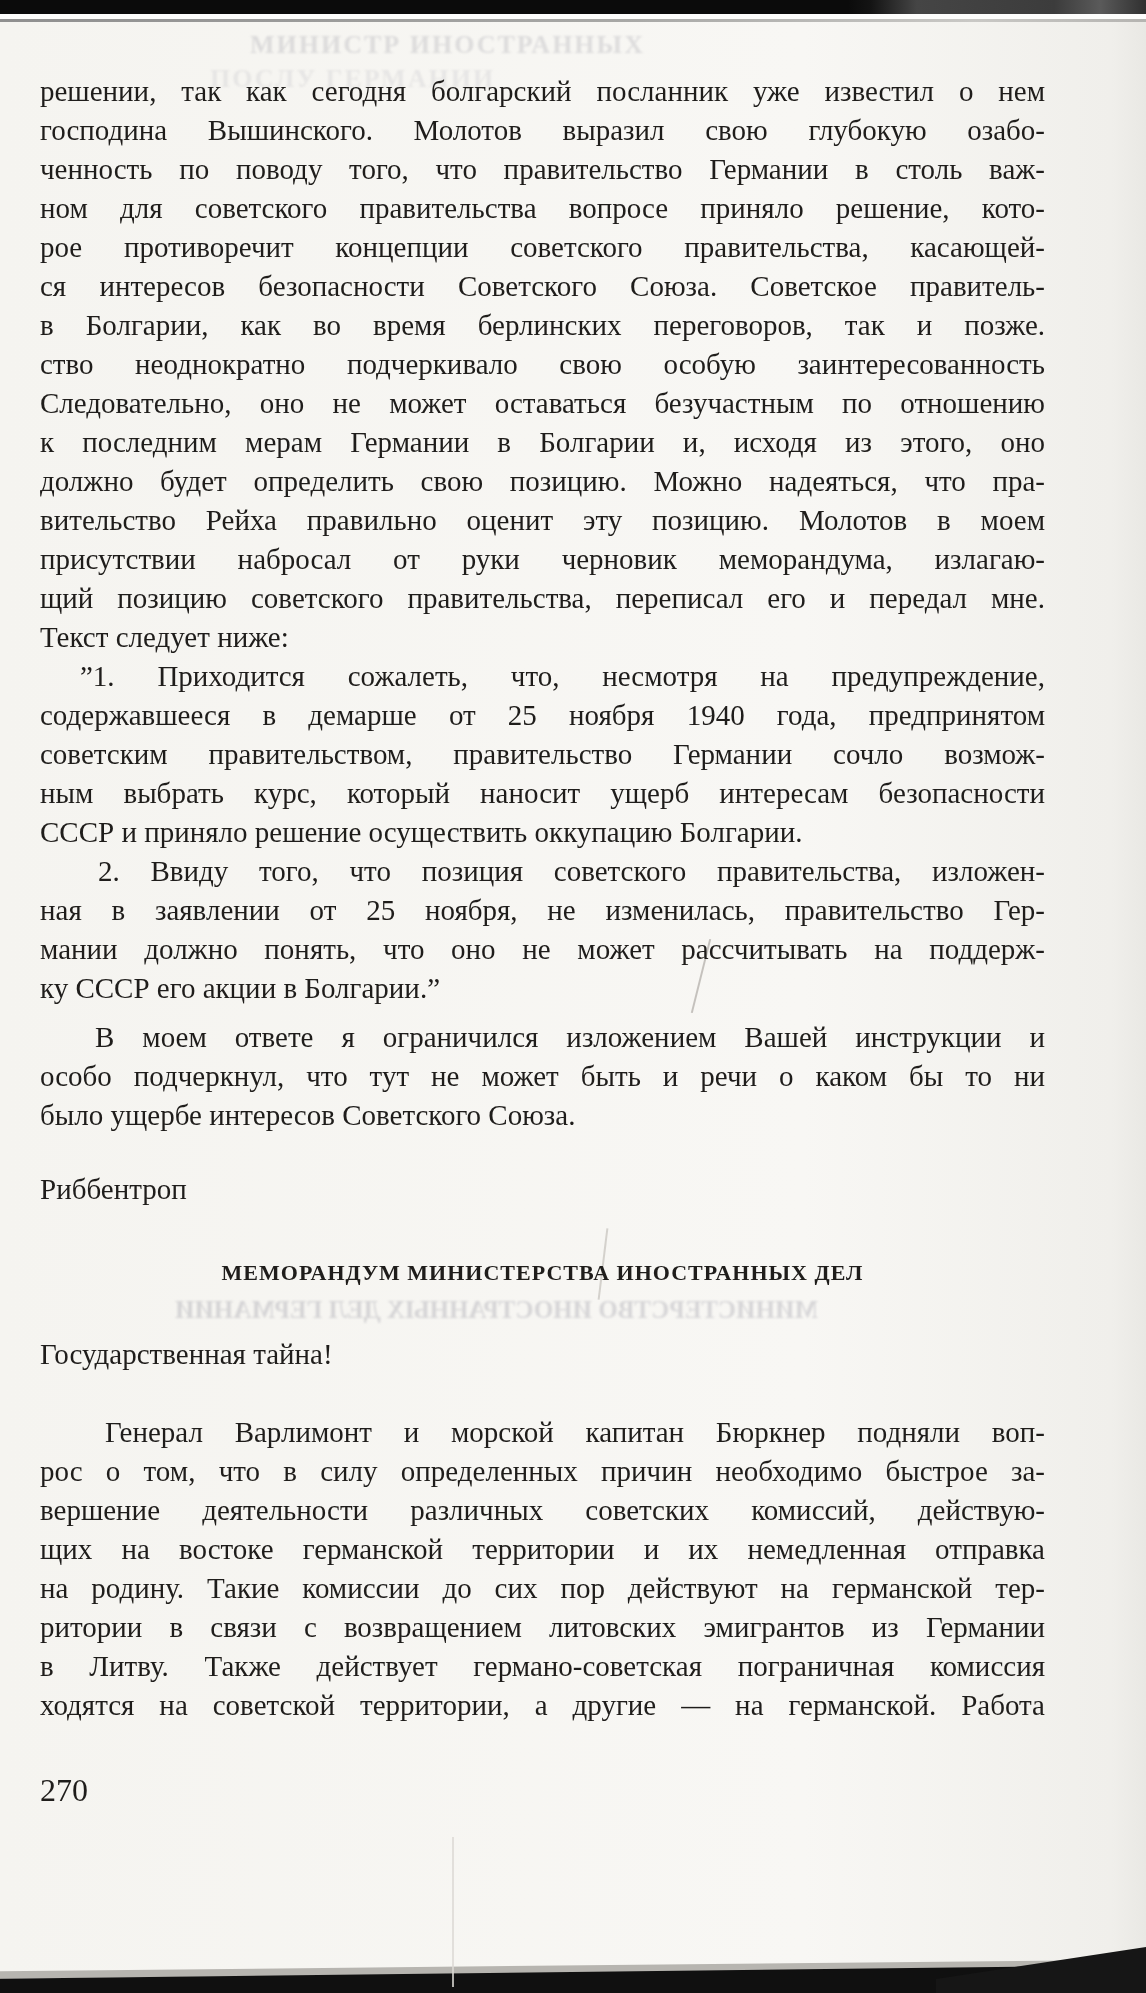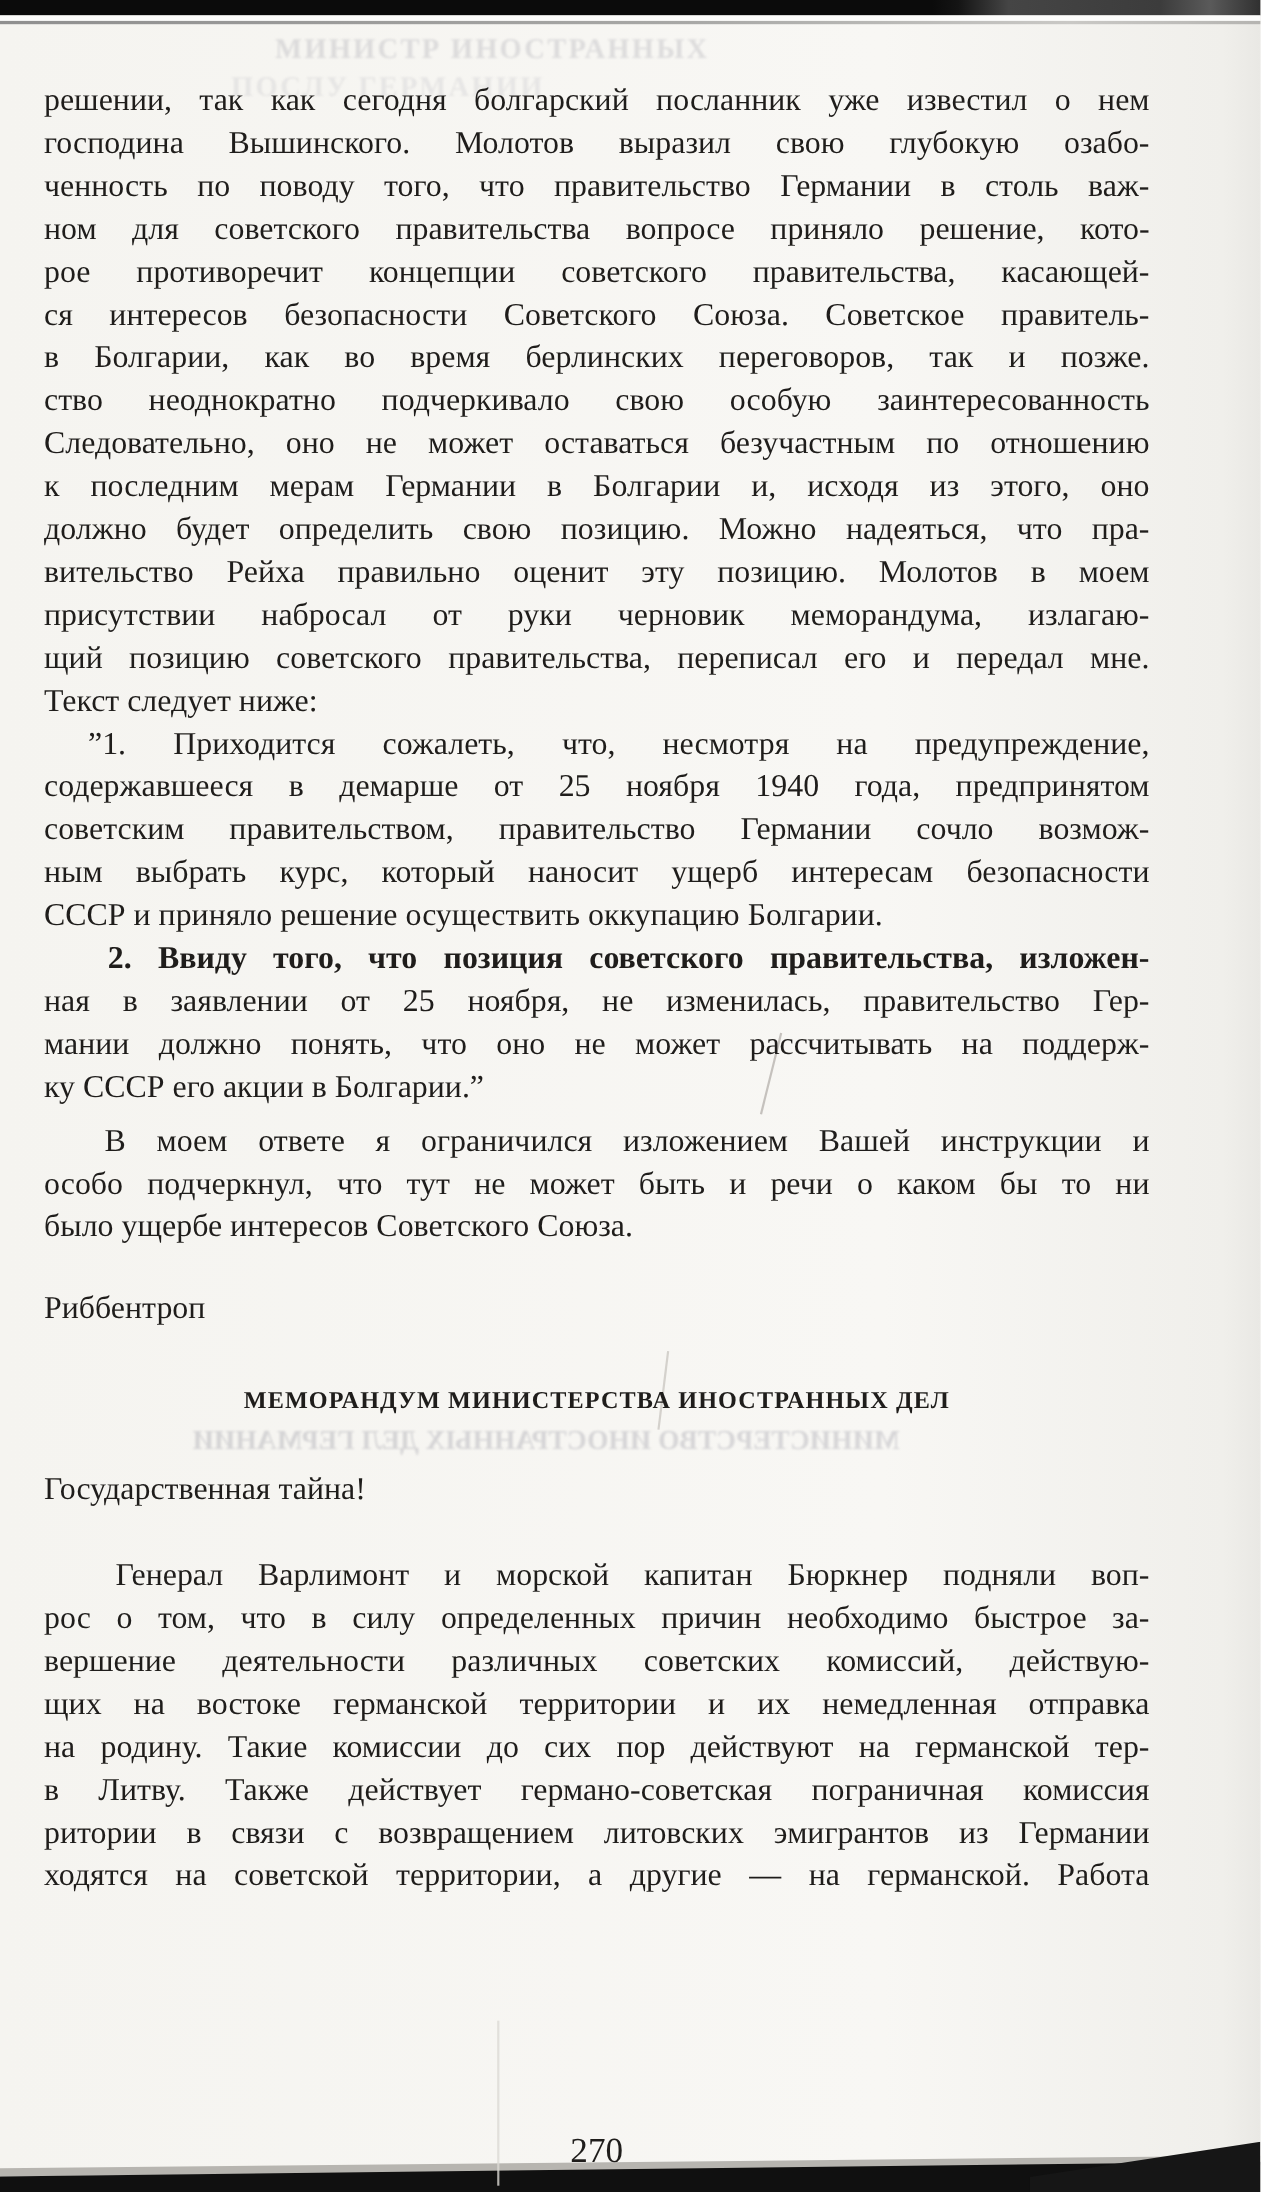"2. Ввиду того, что позиция" .i58 { font-weight: bold -> none }
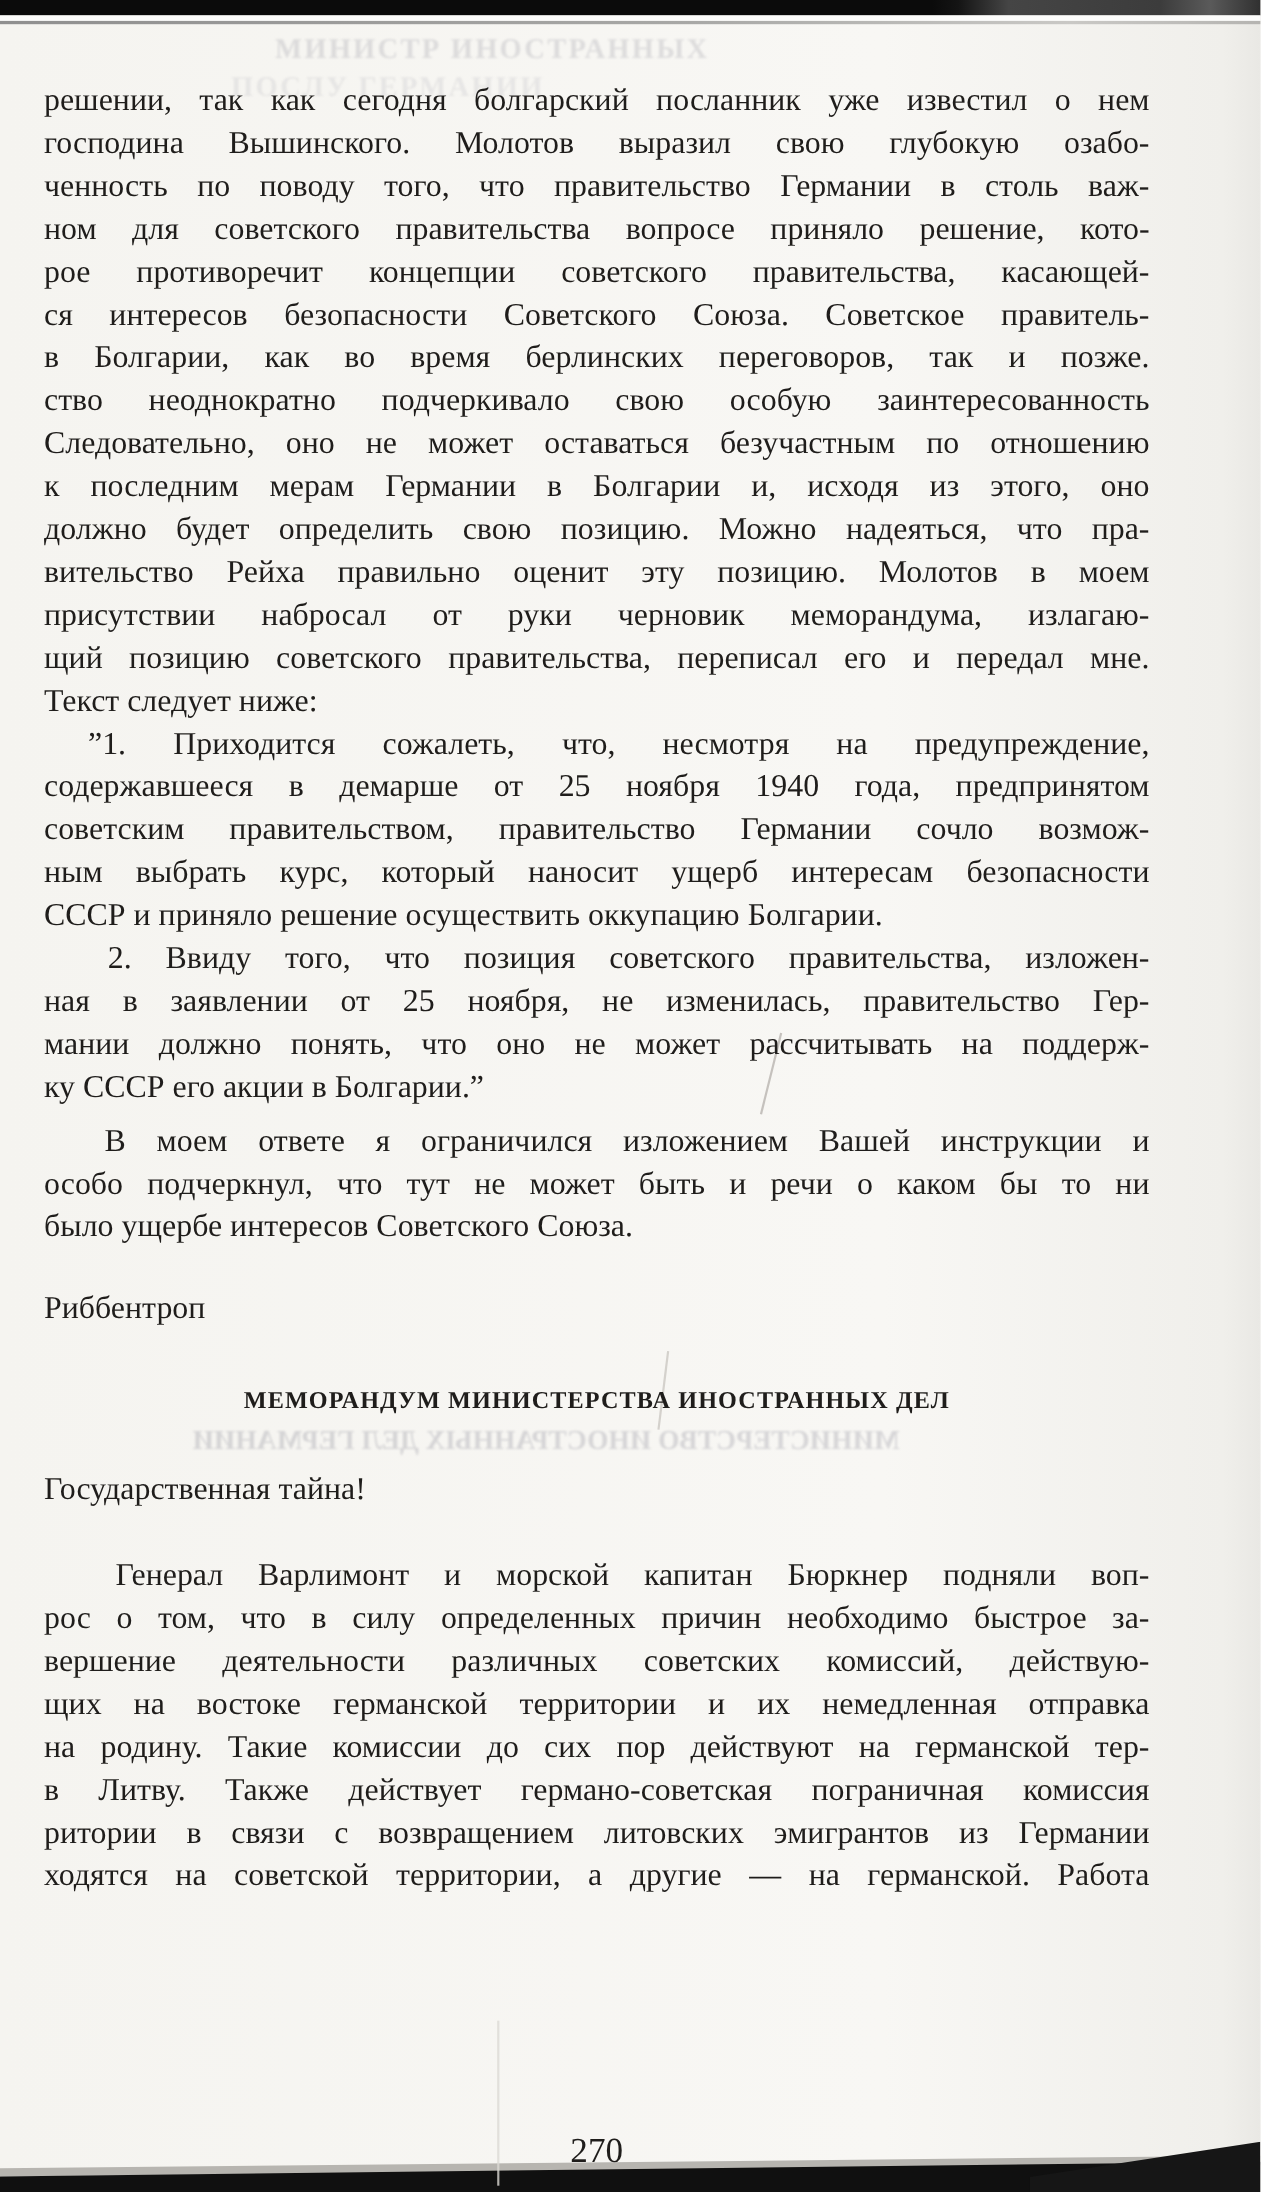"в Литву. Также действует" div.ln { order: before "ритории в связи с возвращением" -> after "ритории в связи с возвращением" }
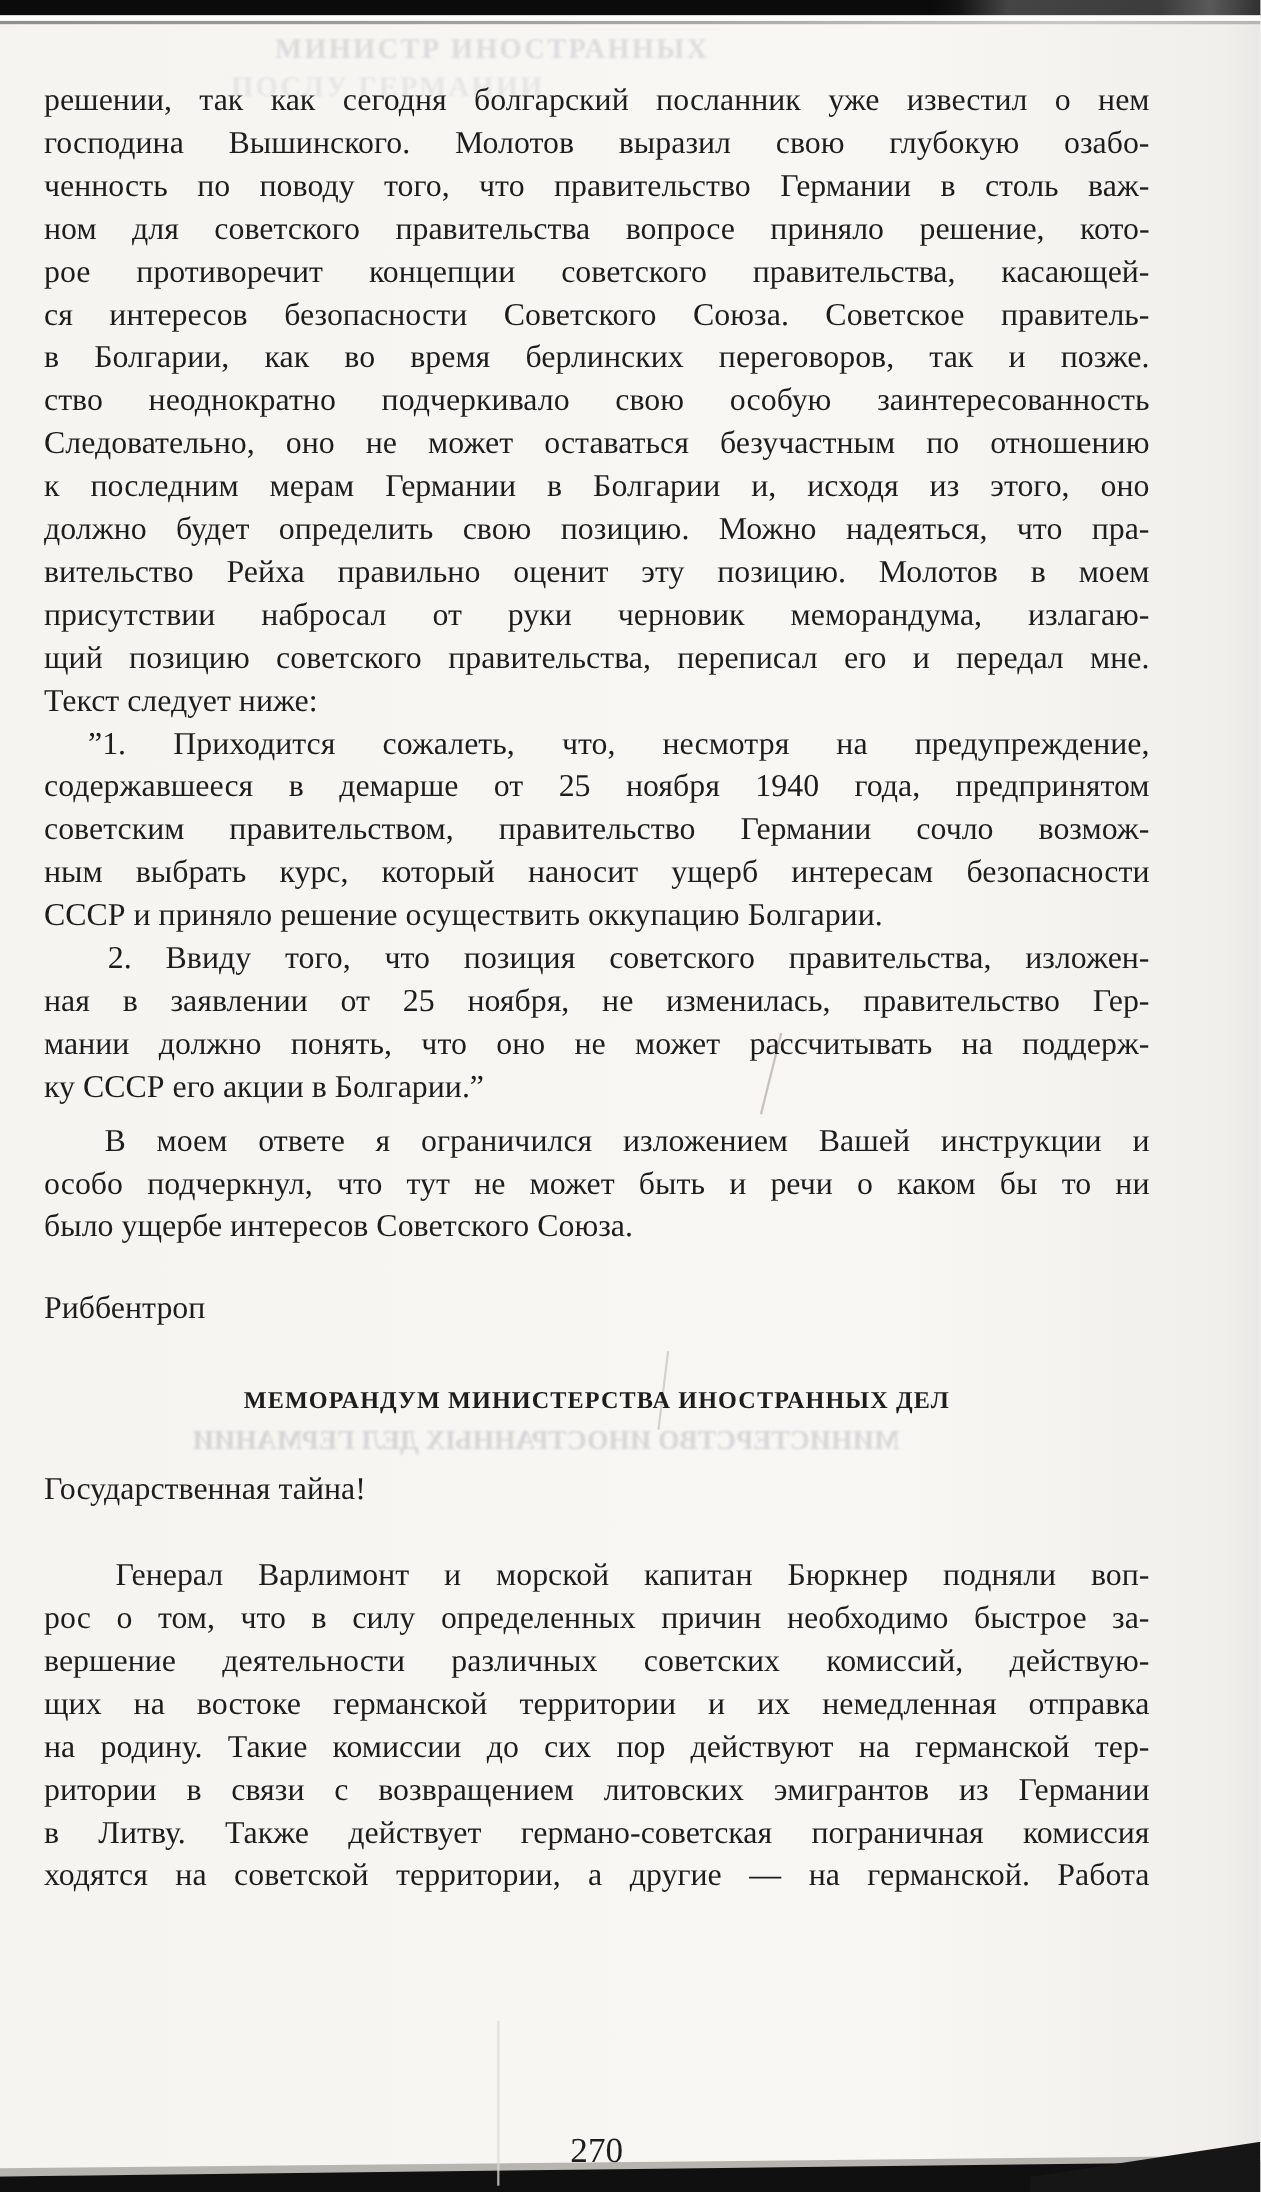"270" .pagenum { text-align: center -> none; top: 1936px -> 1772px }
